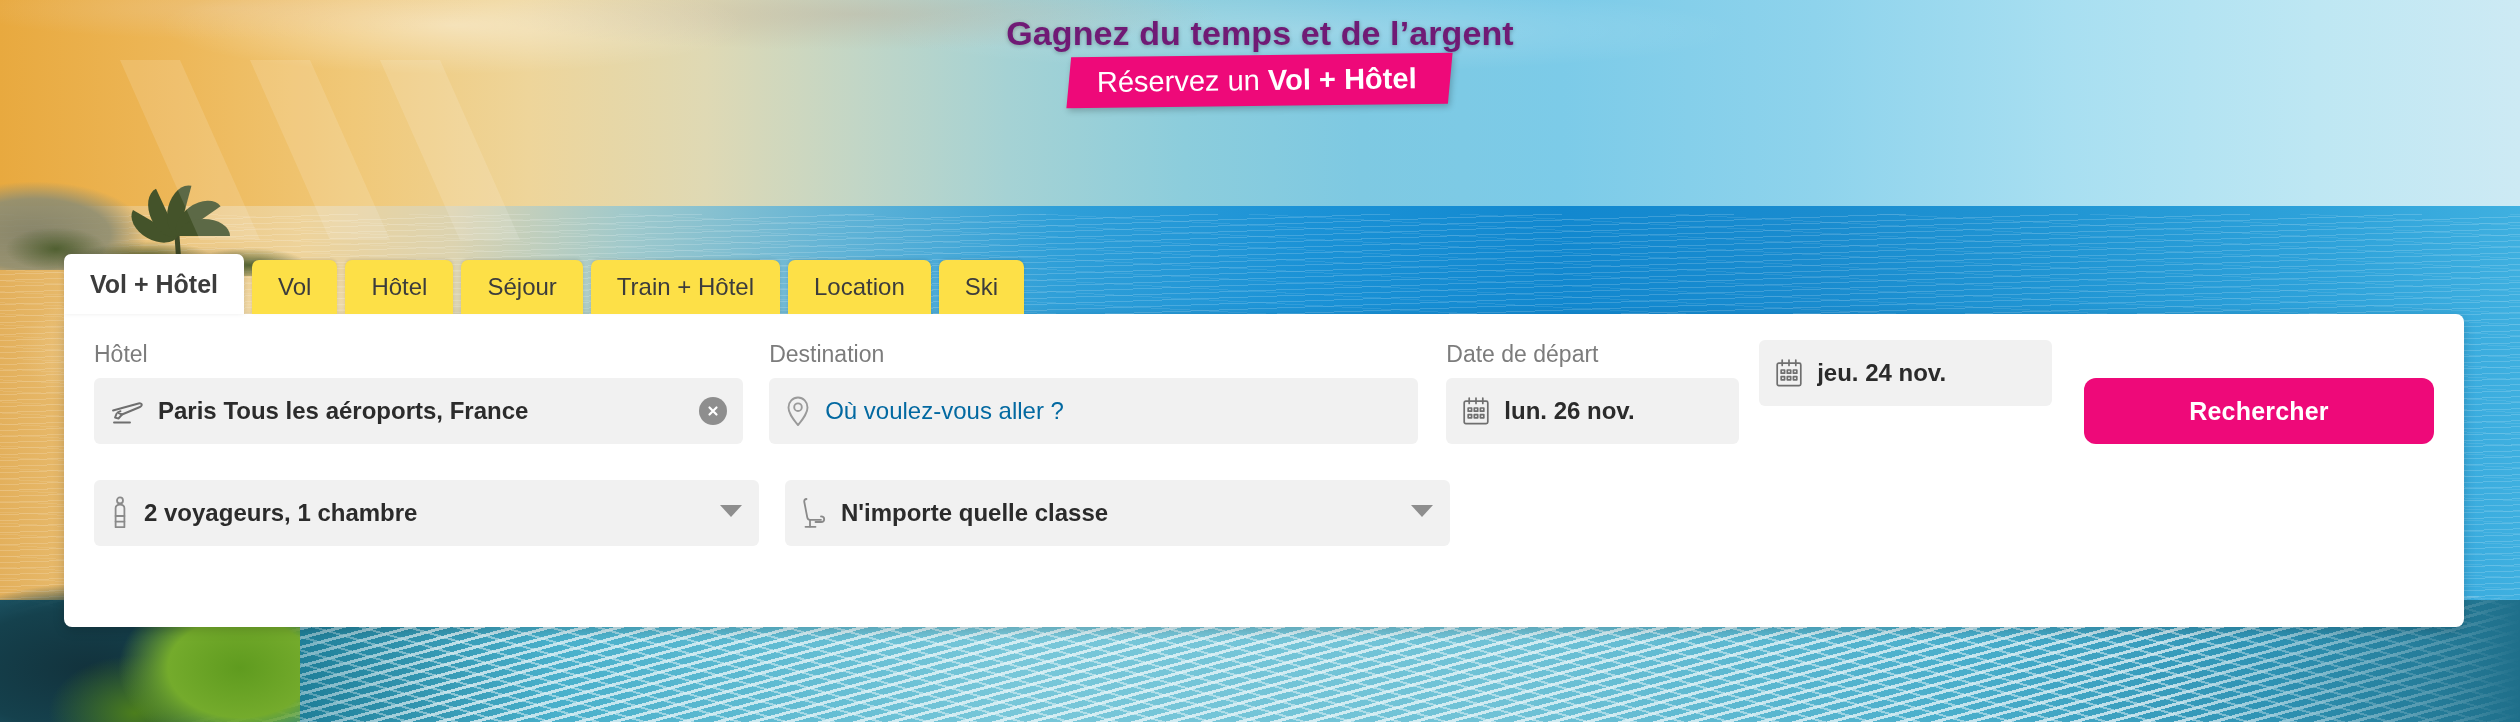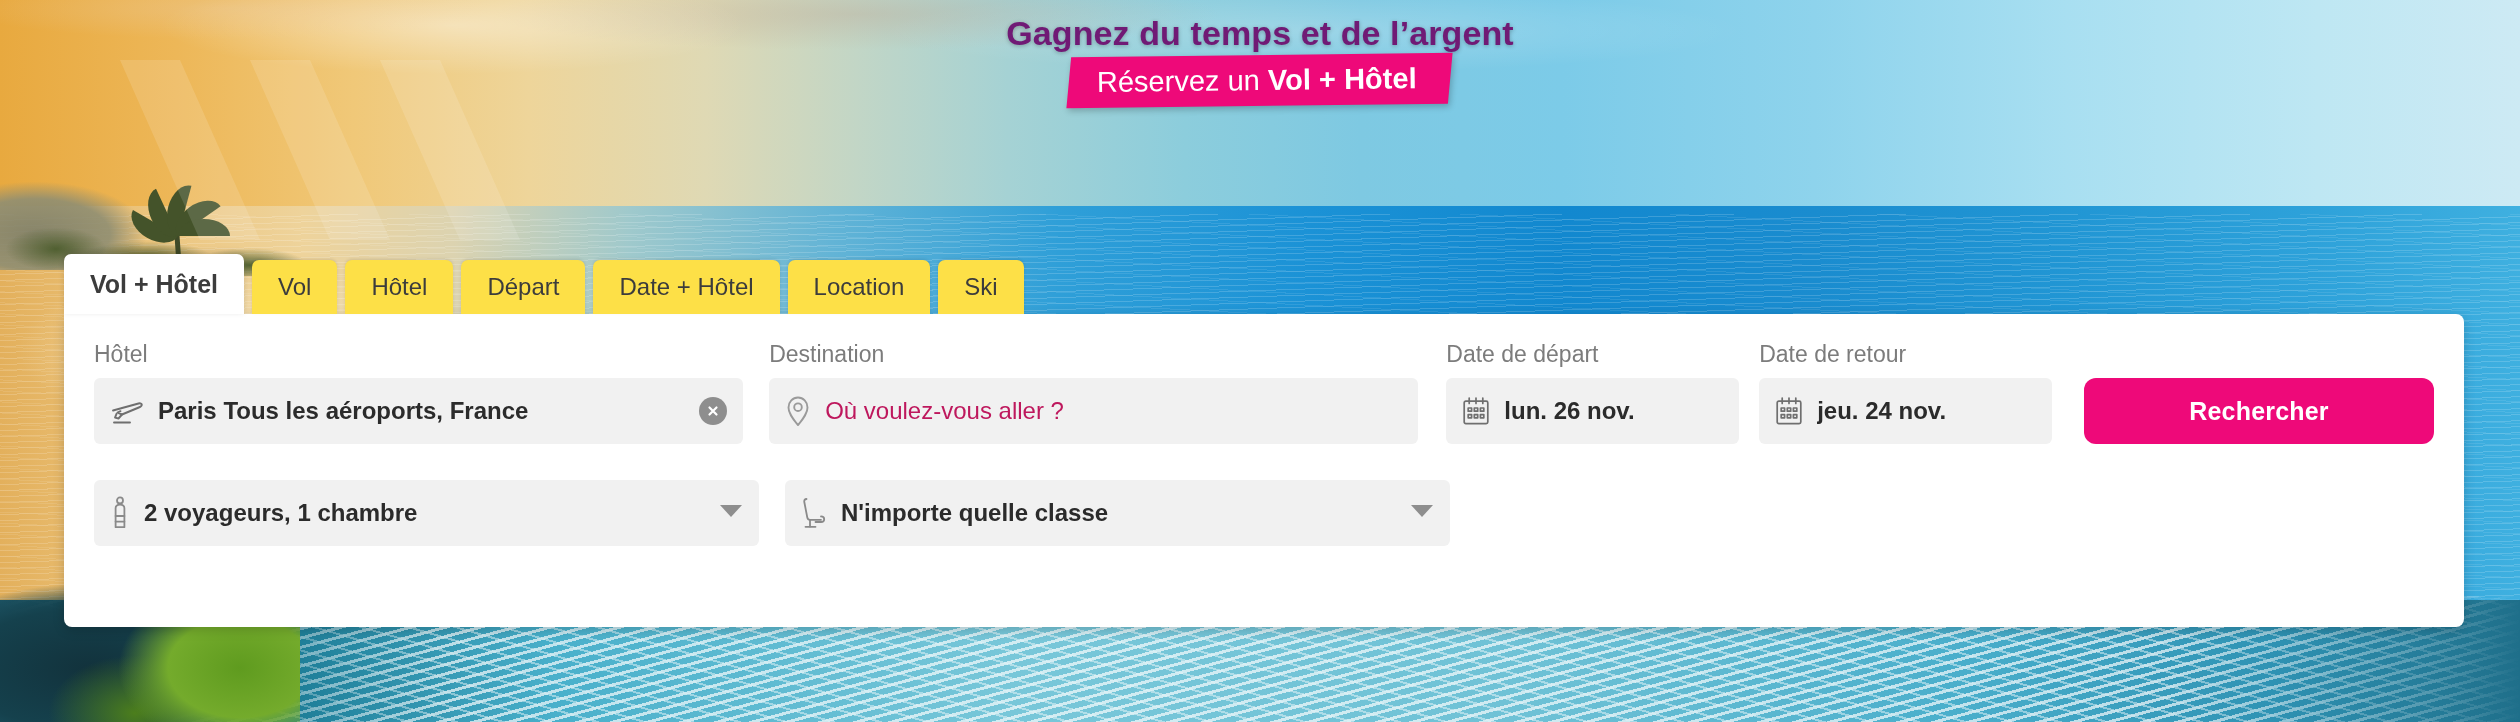"Départ" span { text: Départ -> Séjour }
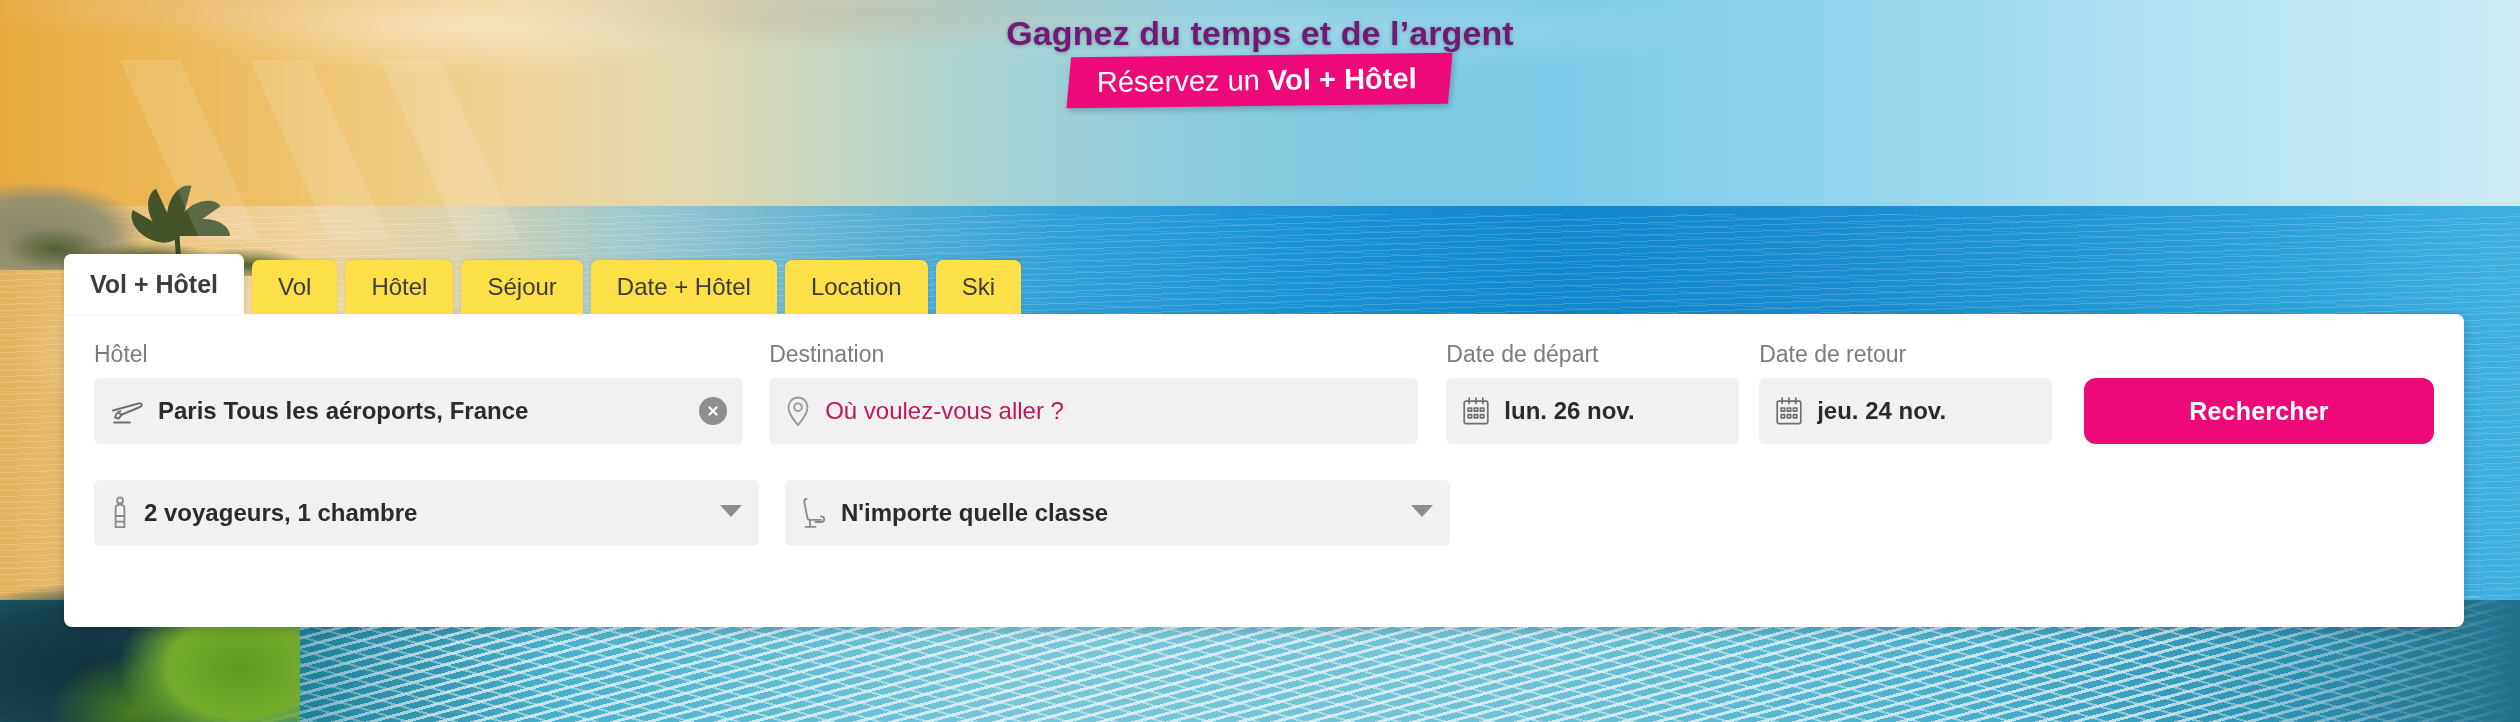"Date + Hôtel" span { text: Date -> Train }
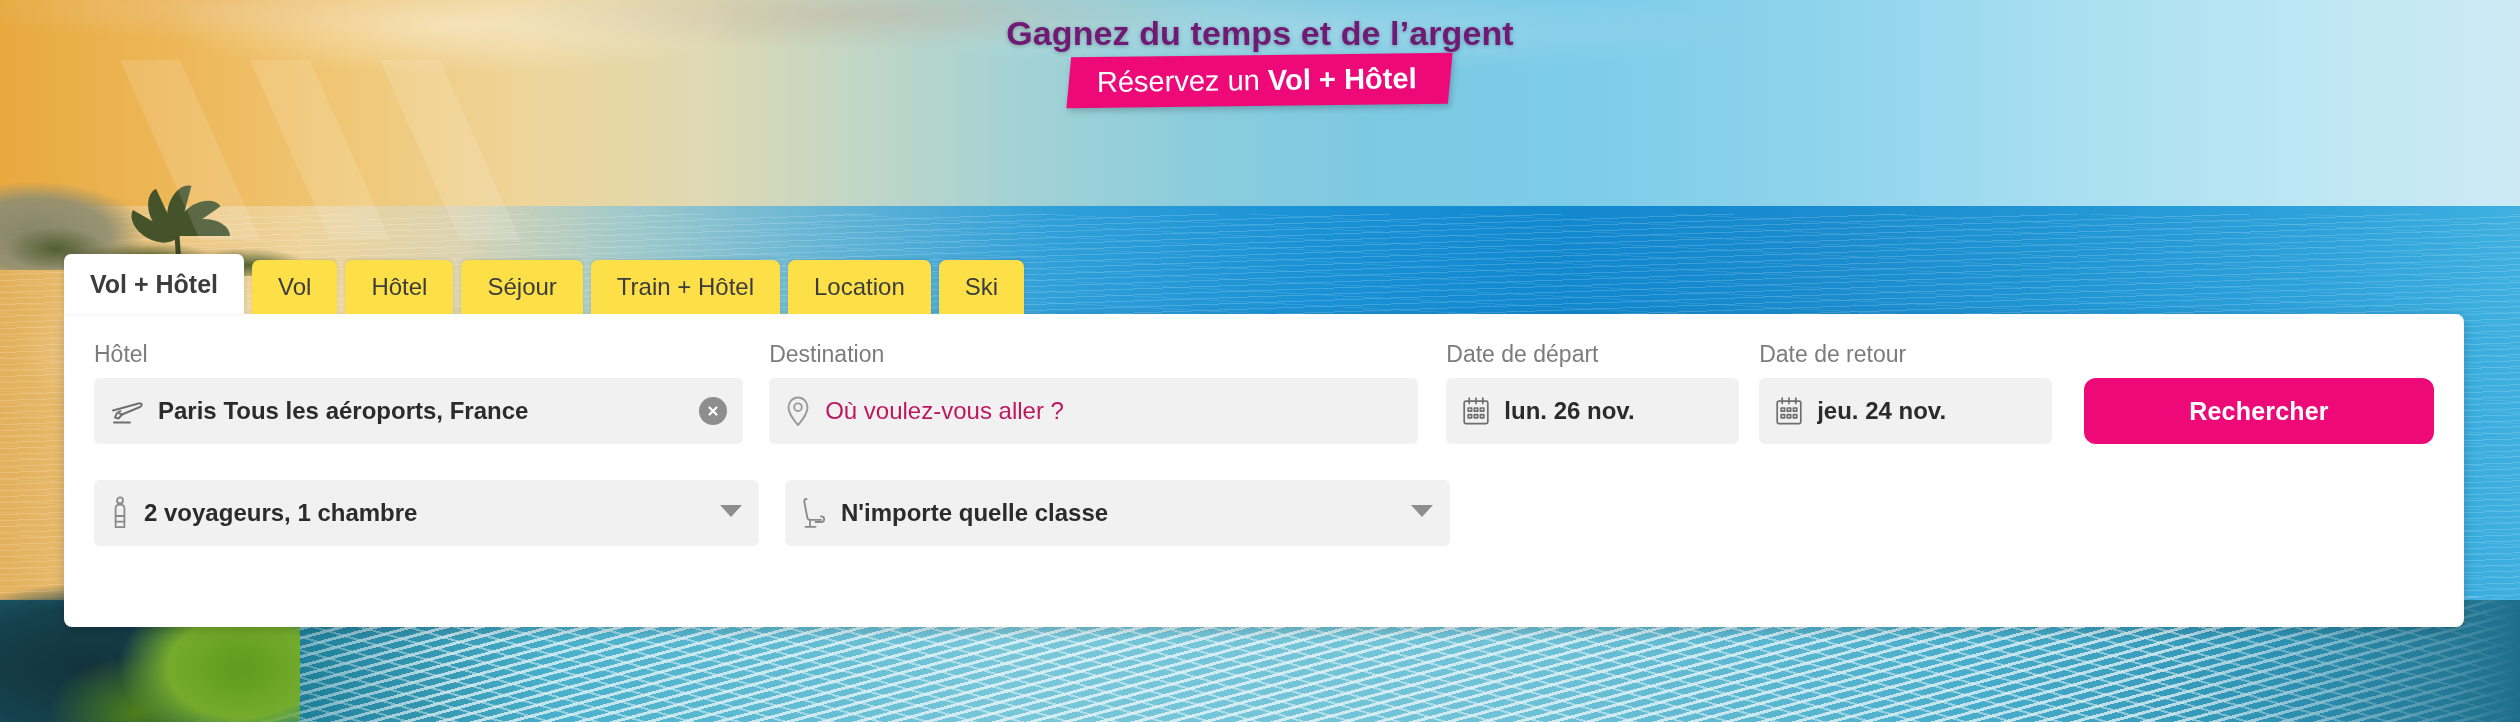"Date de retour" div.field-label { html: <div>Date de retour</div> -> none }
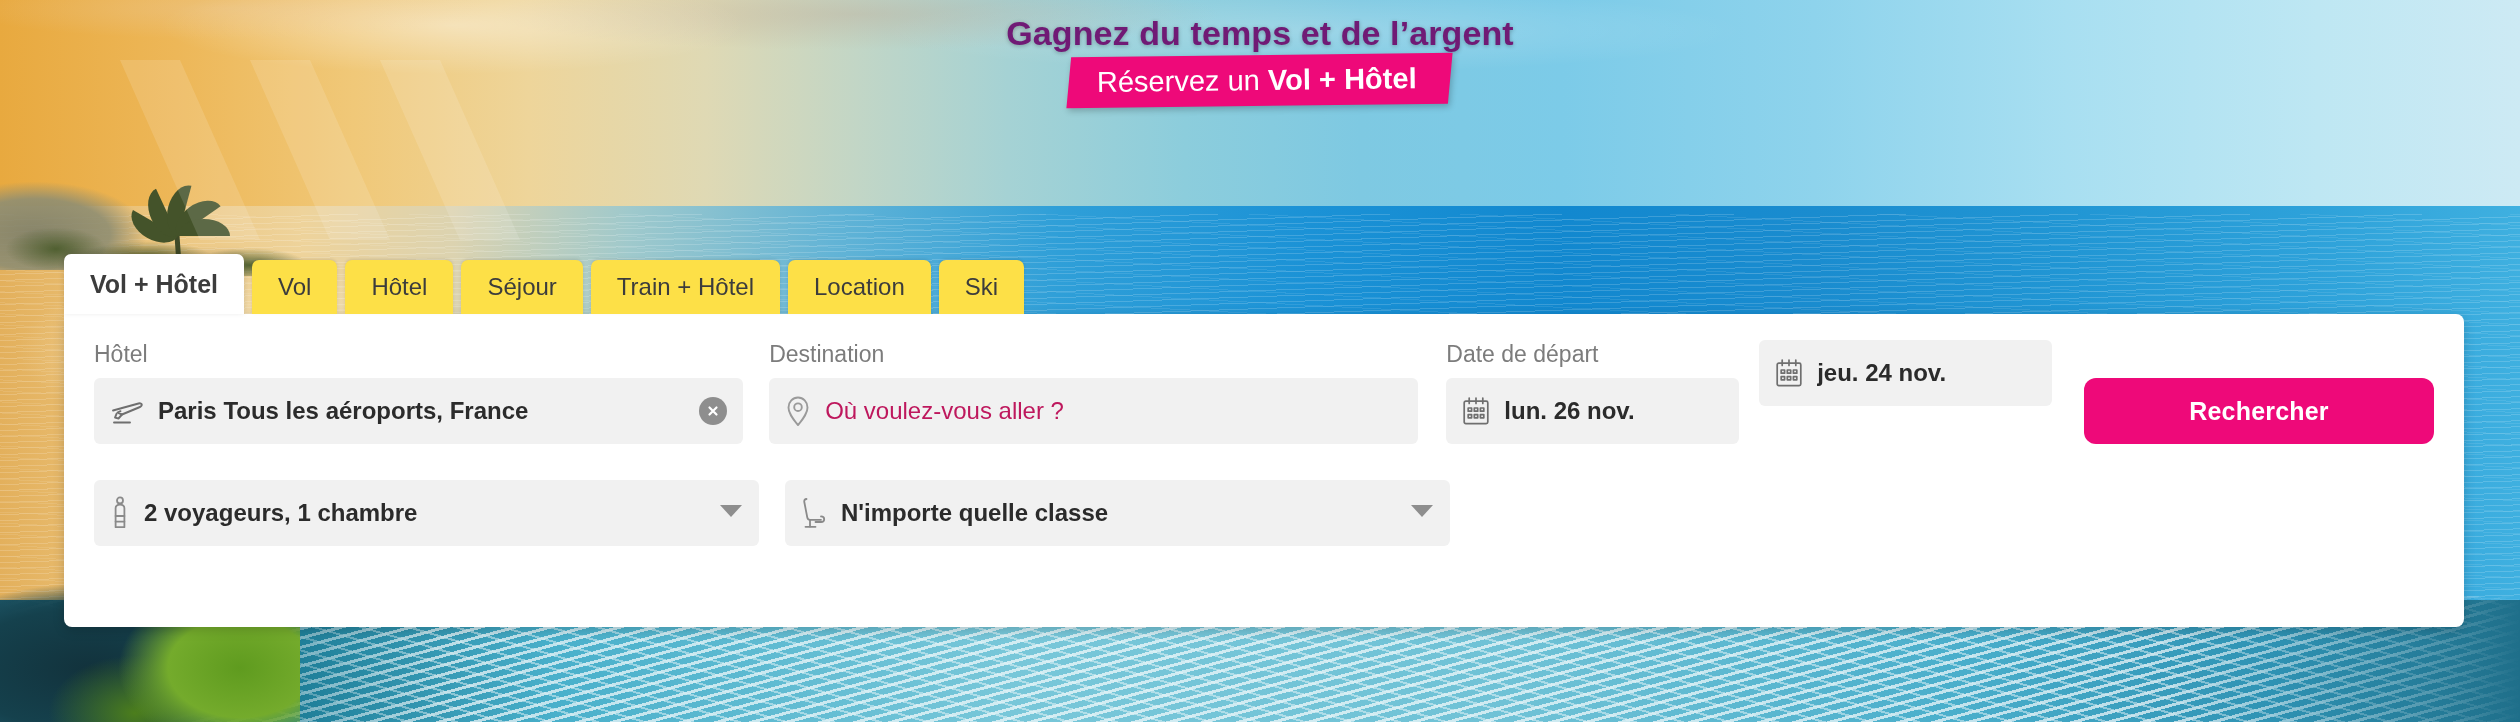"Où voulez-vous aller ?" .control .placeholder { color: #be185d -> #0369a1 }
